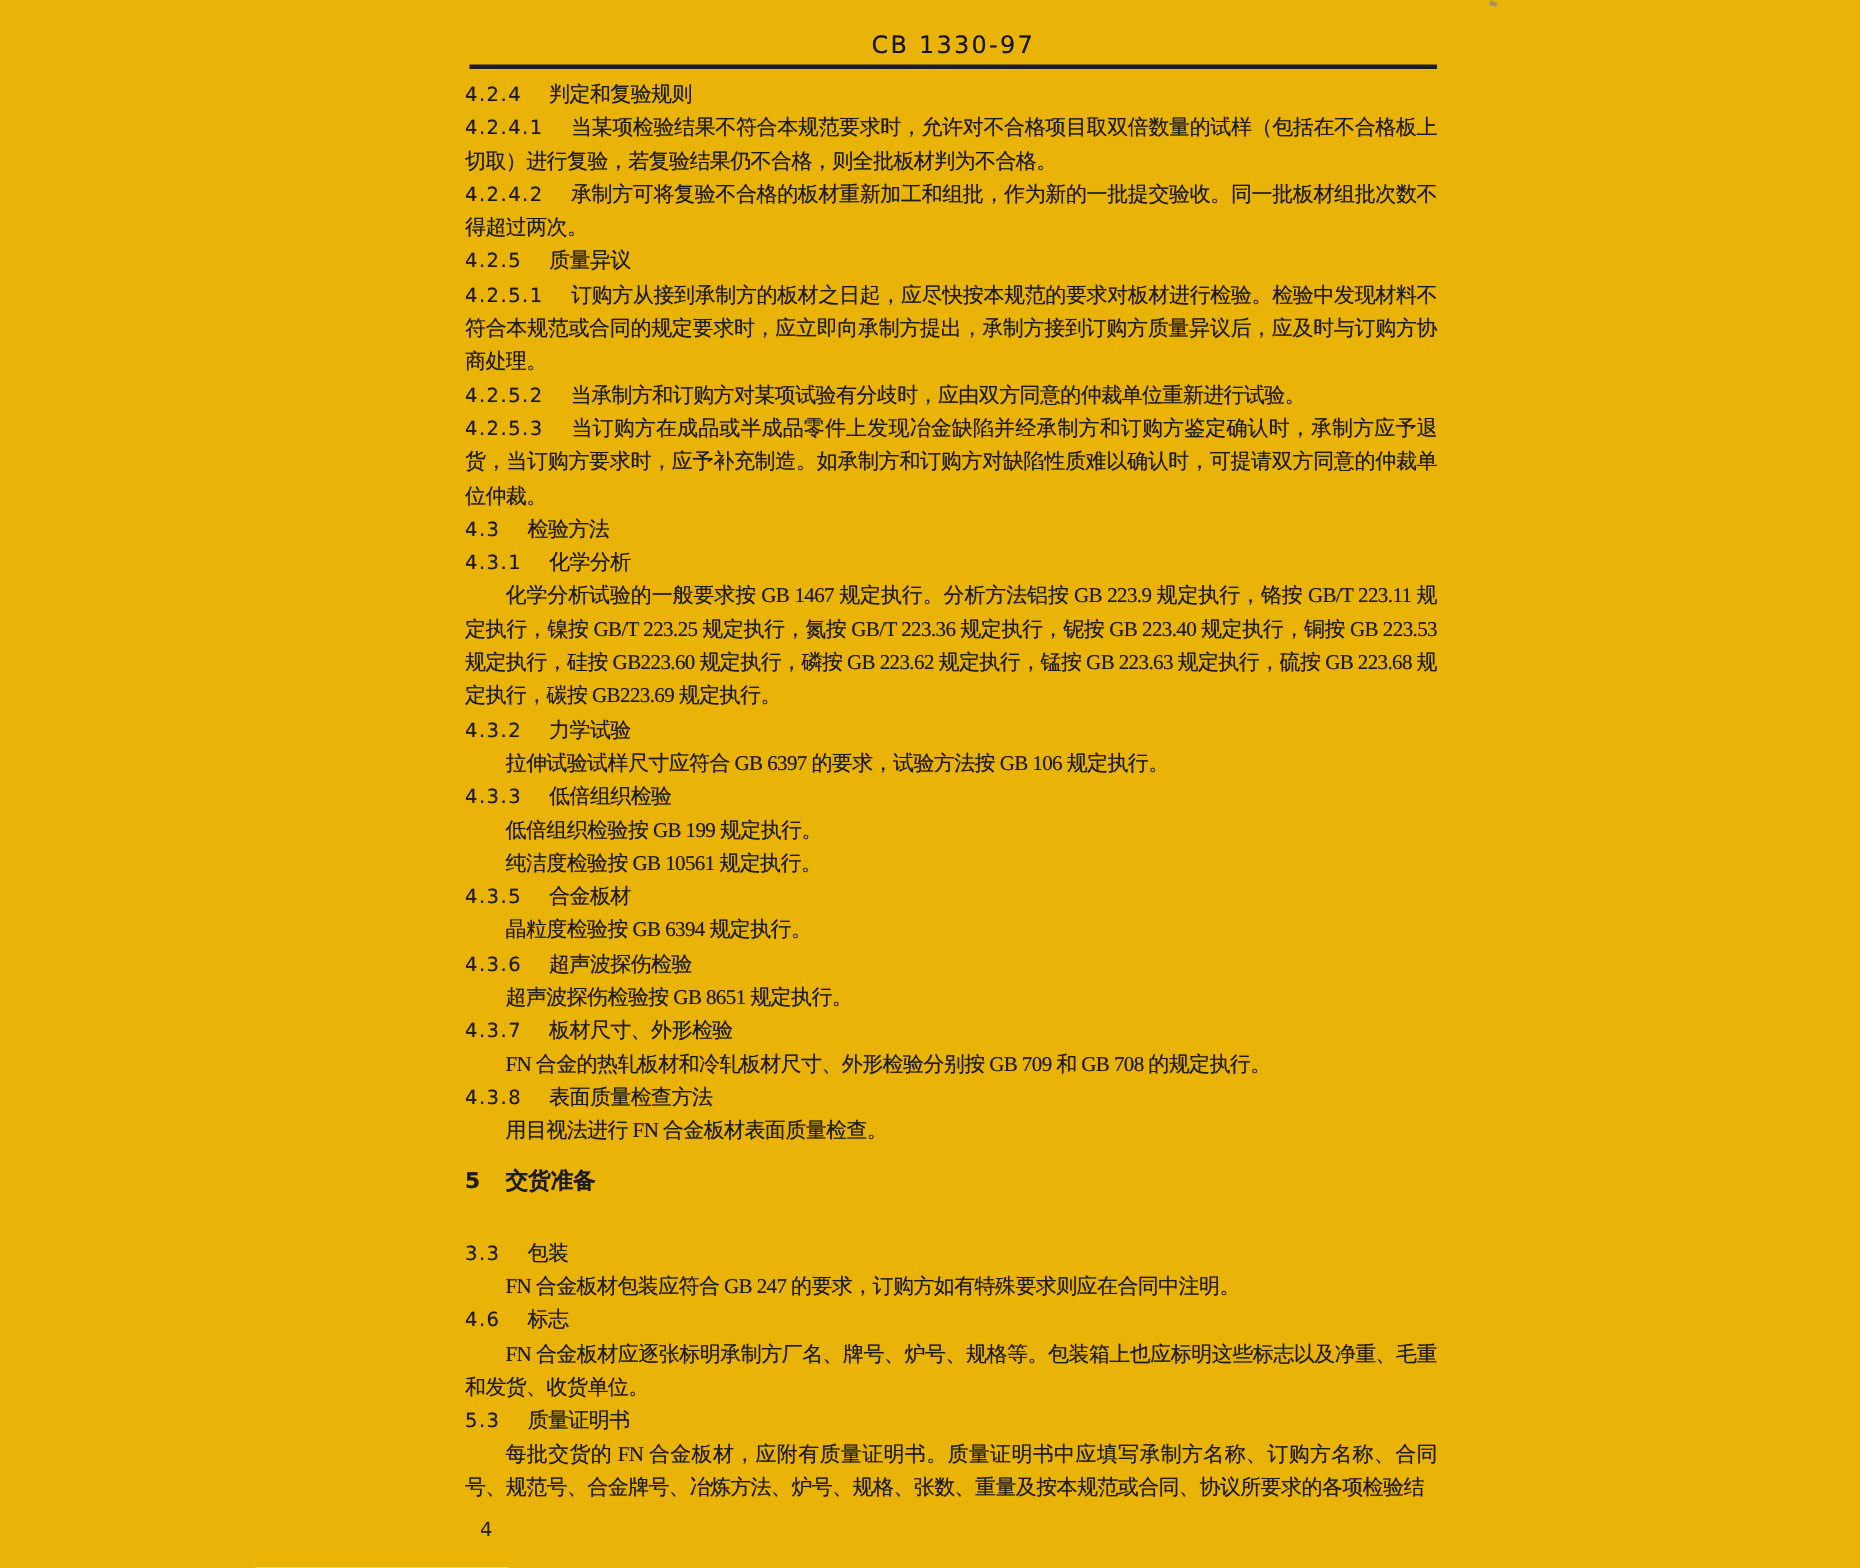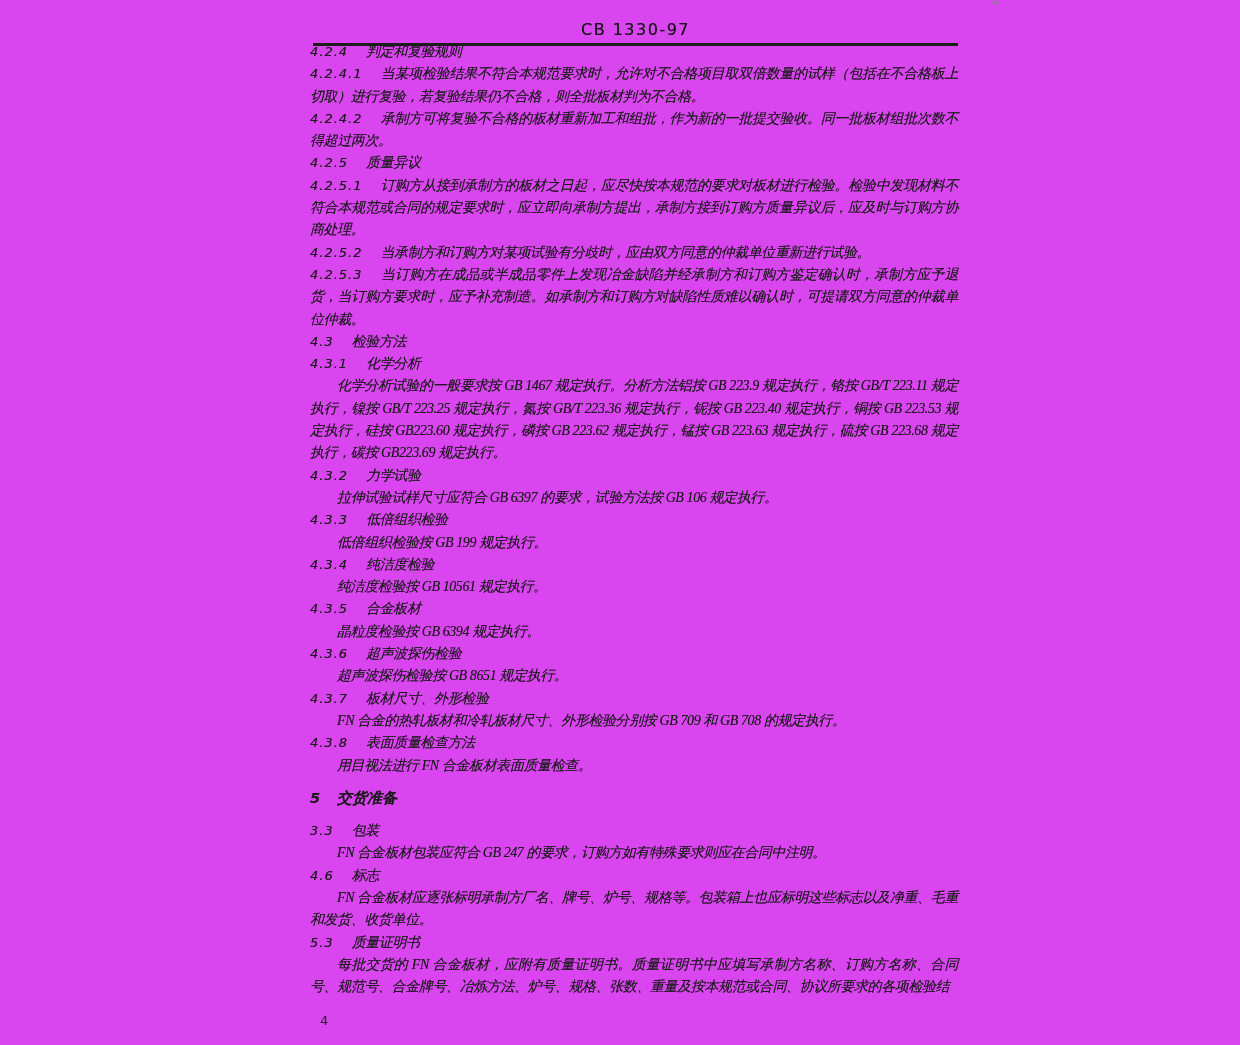"CB 1330-97" .page { background: #d946ef -> #eab308 }
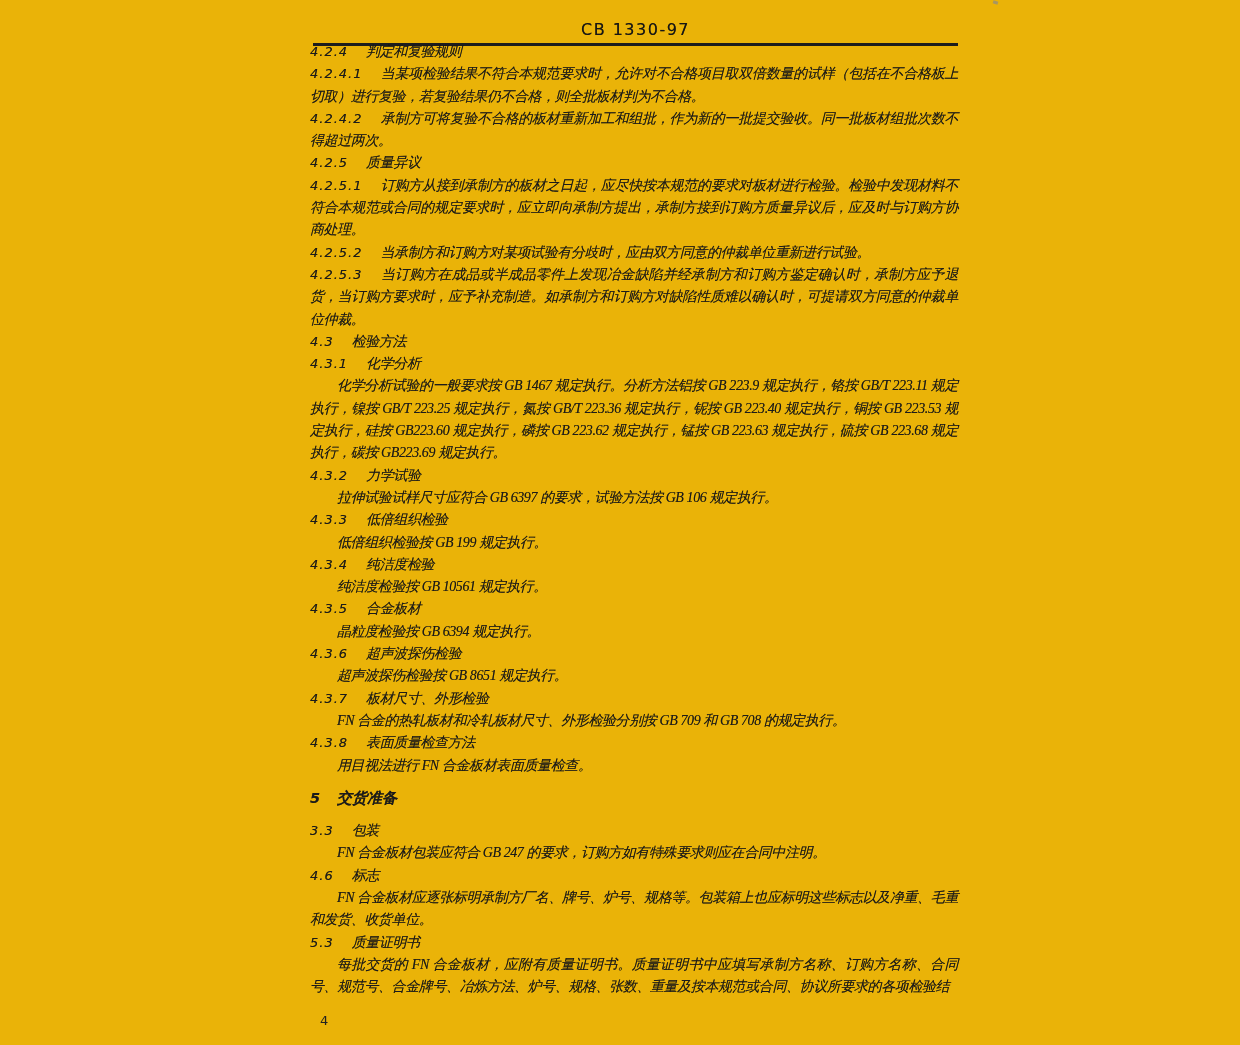"4.2.4 判定和复验规则" .content { font-style: italic -> none; top: 41px -> 53px }
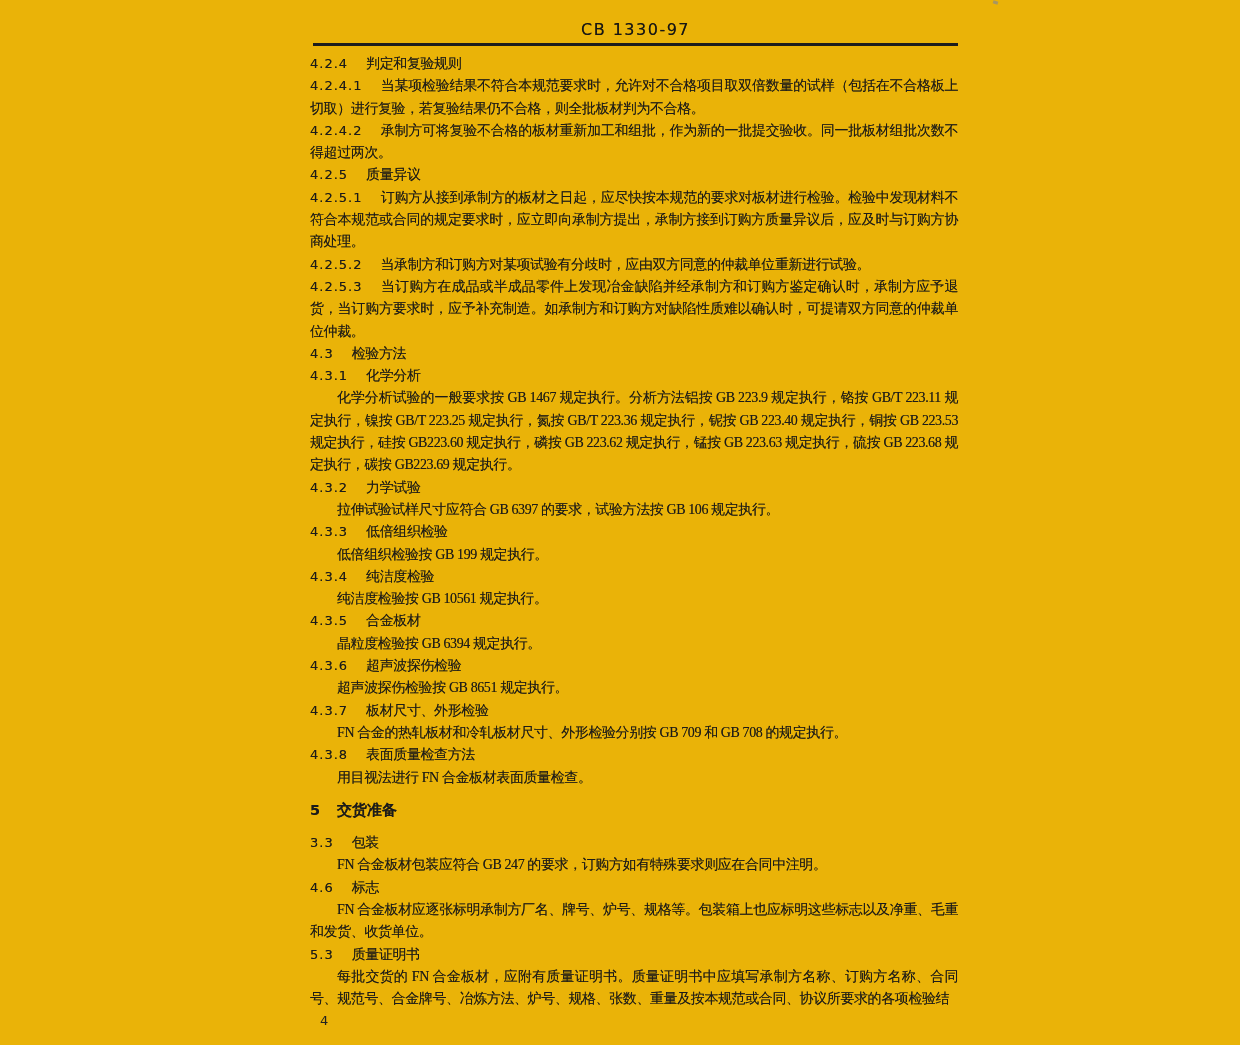"4.3.4 纯洁度检验" p.clause { html: <p><span>4.3.4</span><span>纯洁度检验</span></p> -> none }
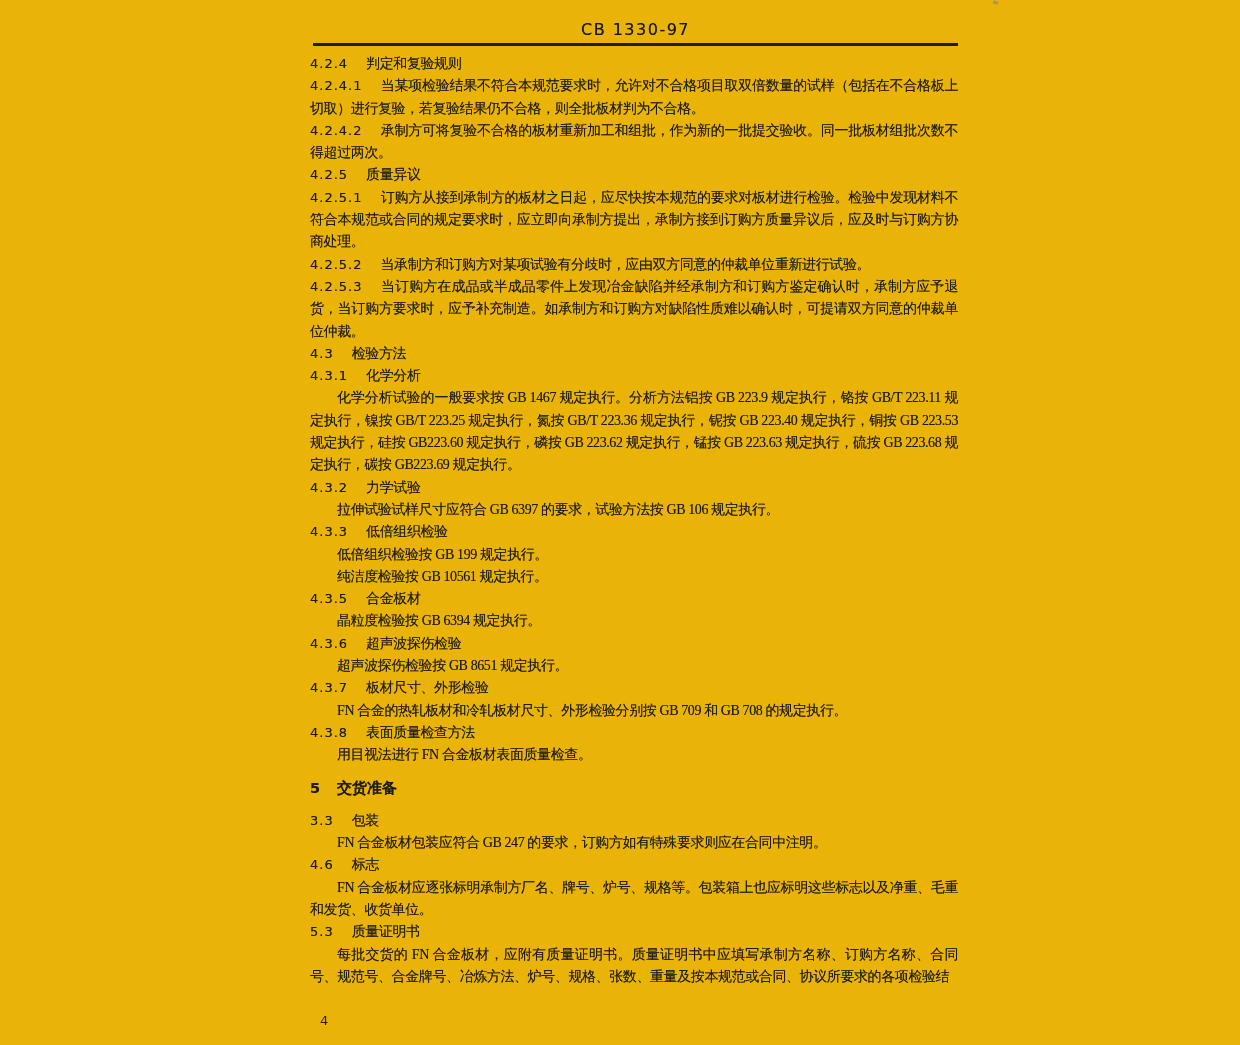"5 交货准备" .content p.section { margin-bottom: 11px -> 27px }
